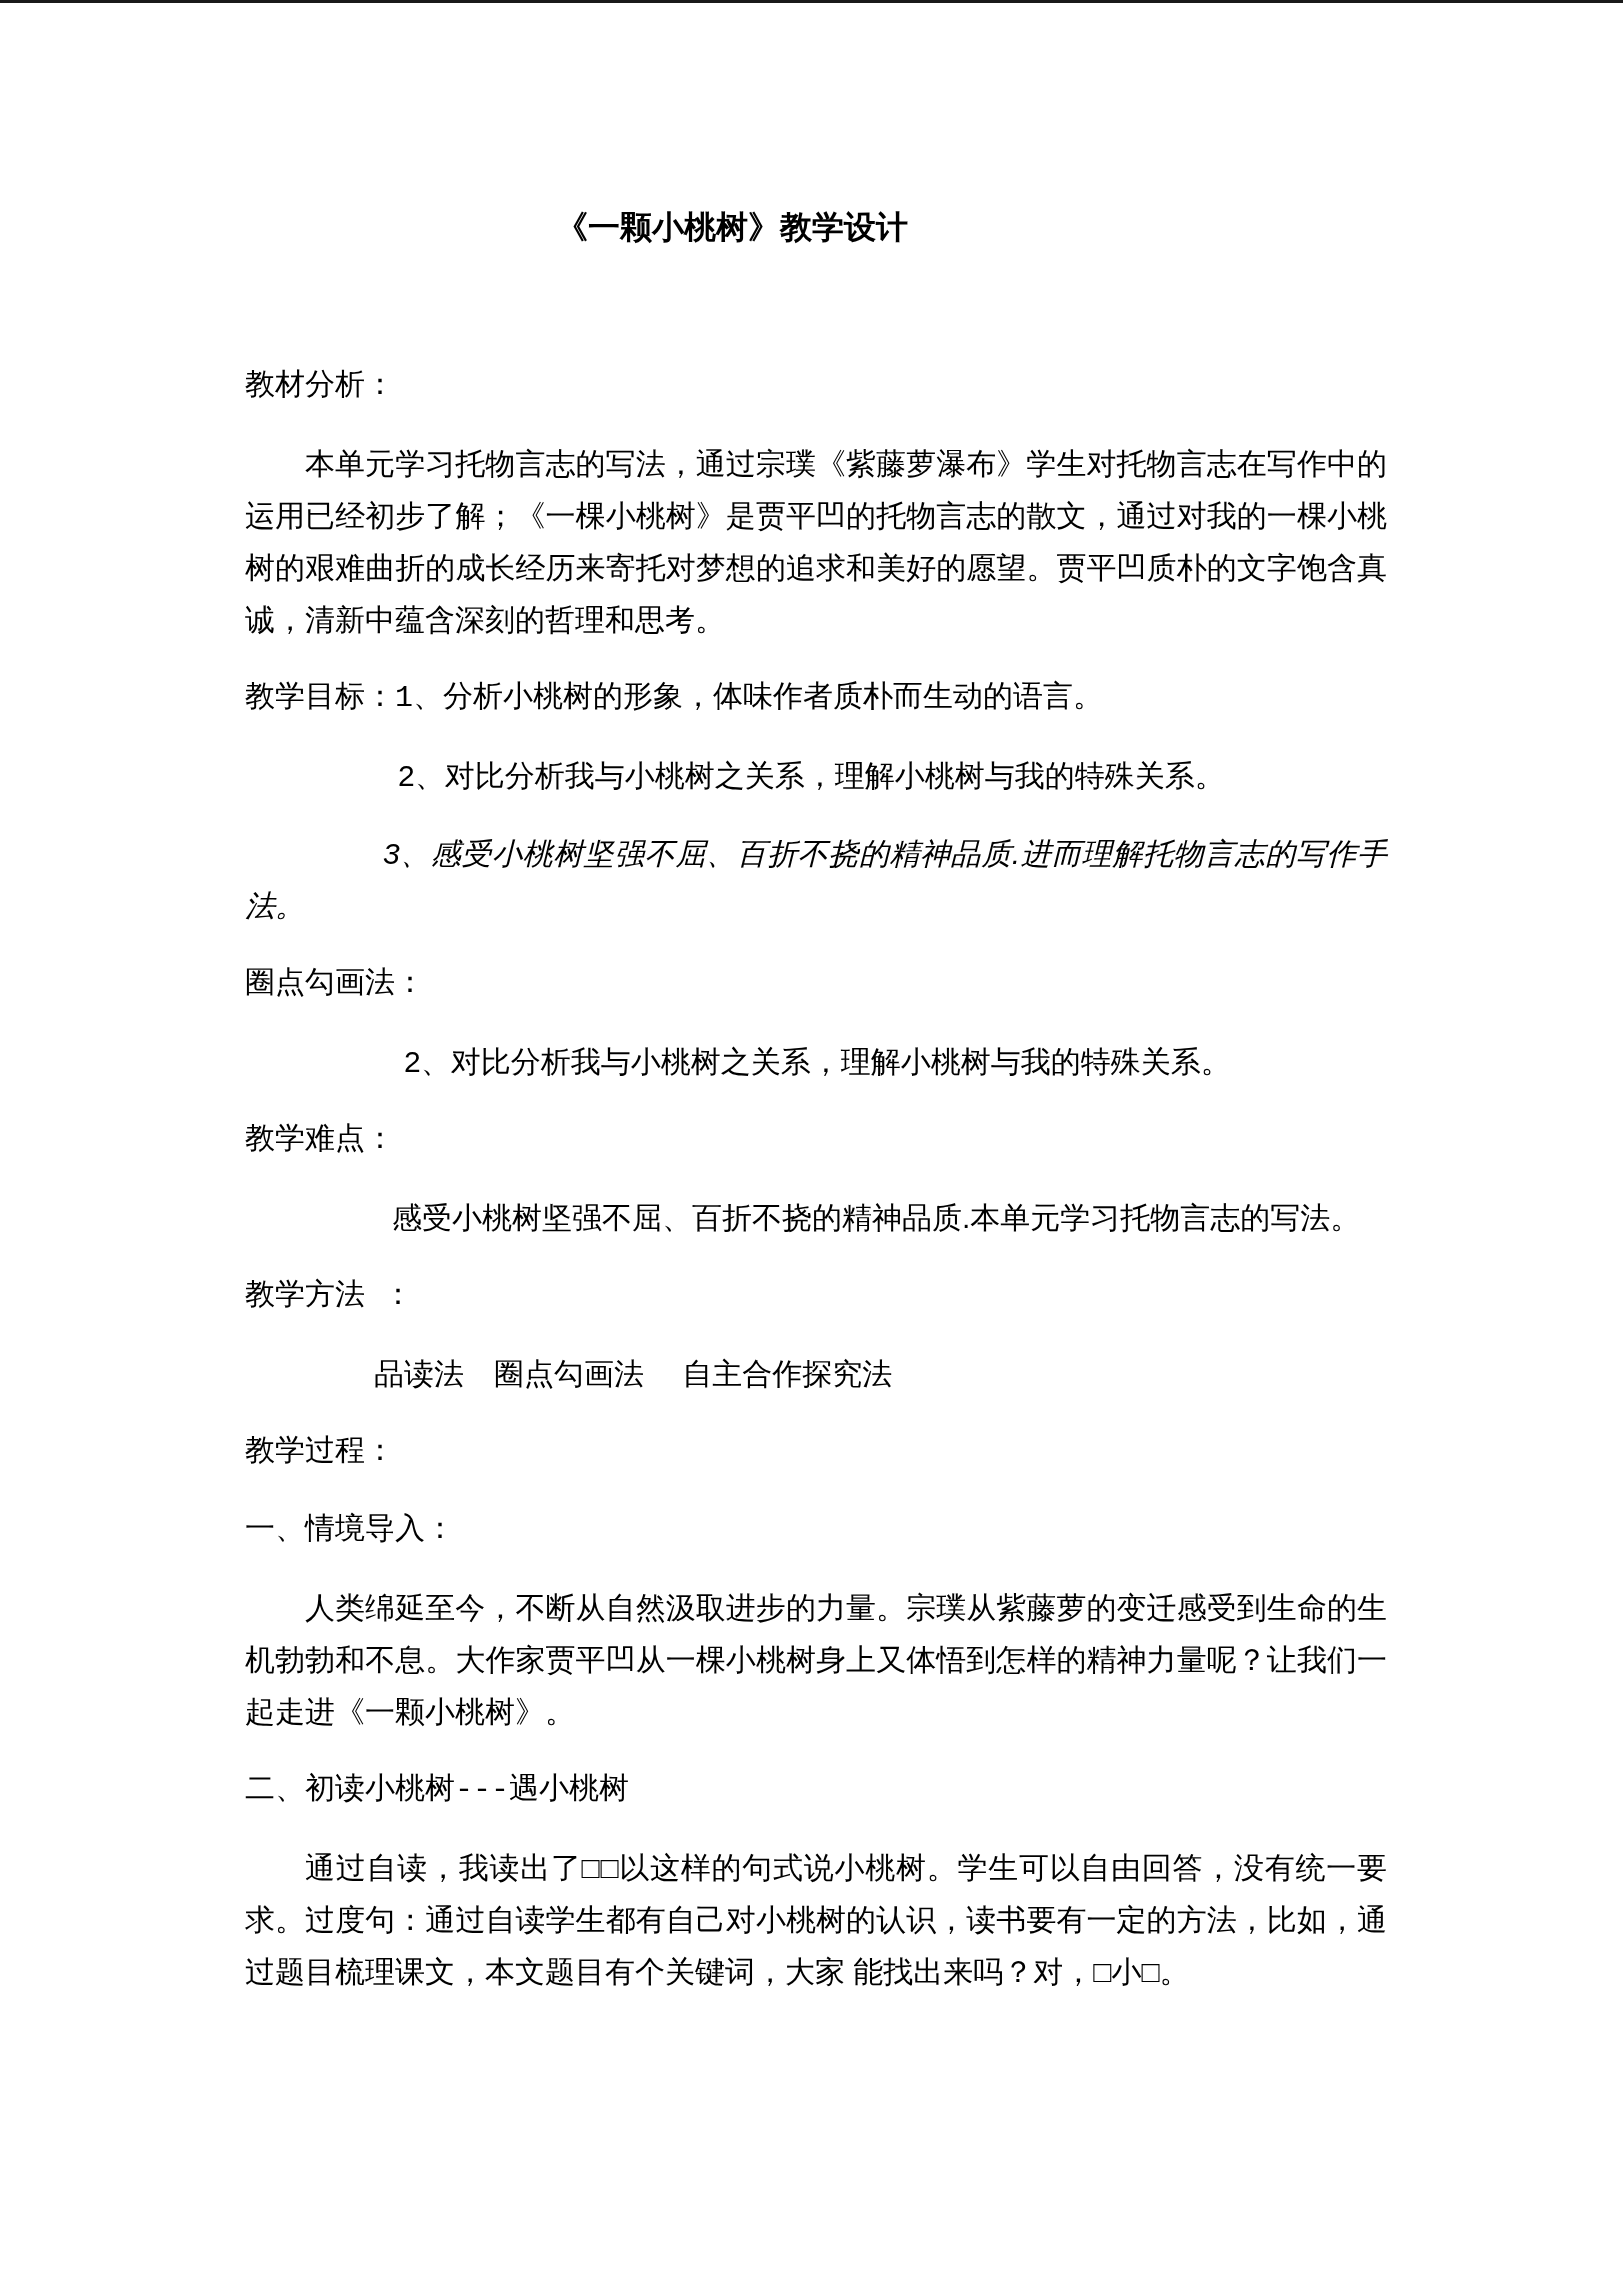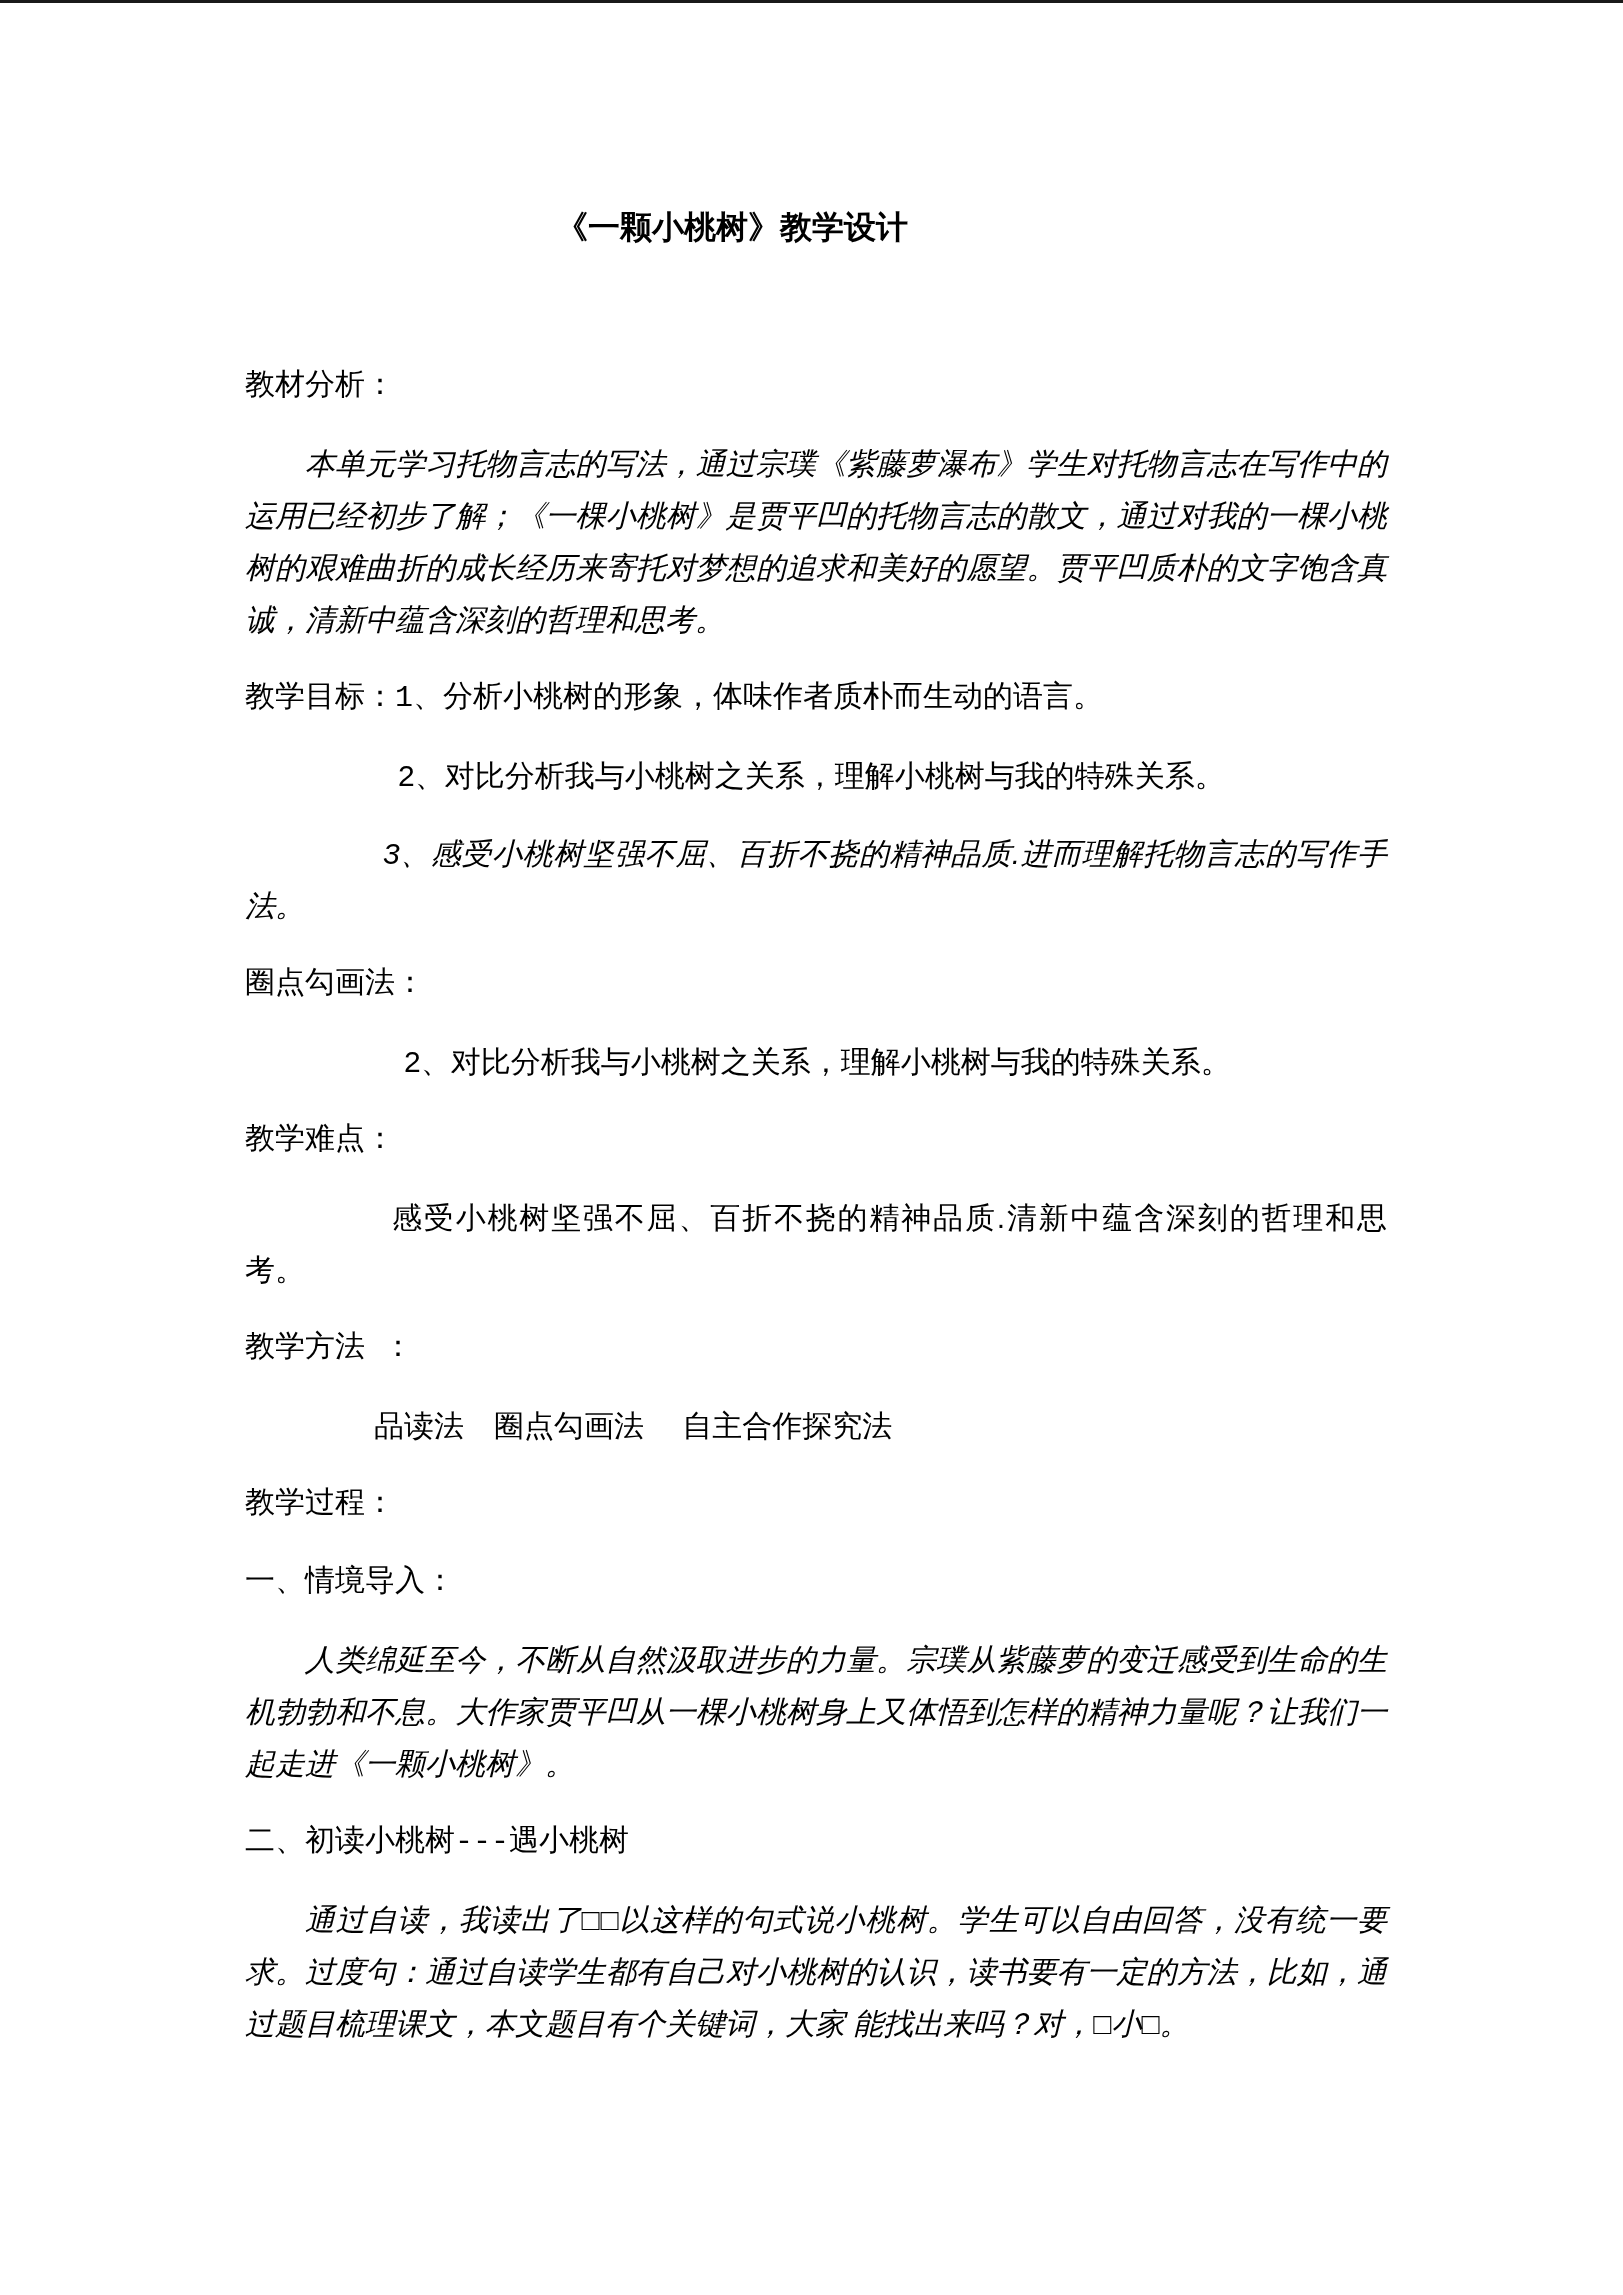"本单元学习托物言志的写法，通过宗璞《紫藤萝瀑布》学生对托物言志在写作中的运用已经" p.ind-2 { font-style: italic -> none }
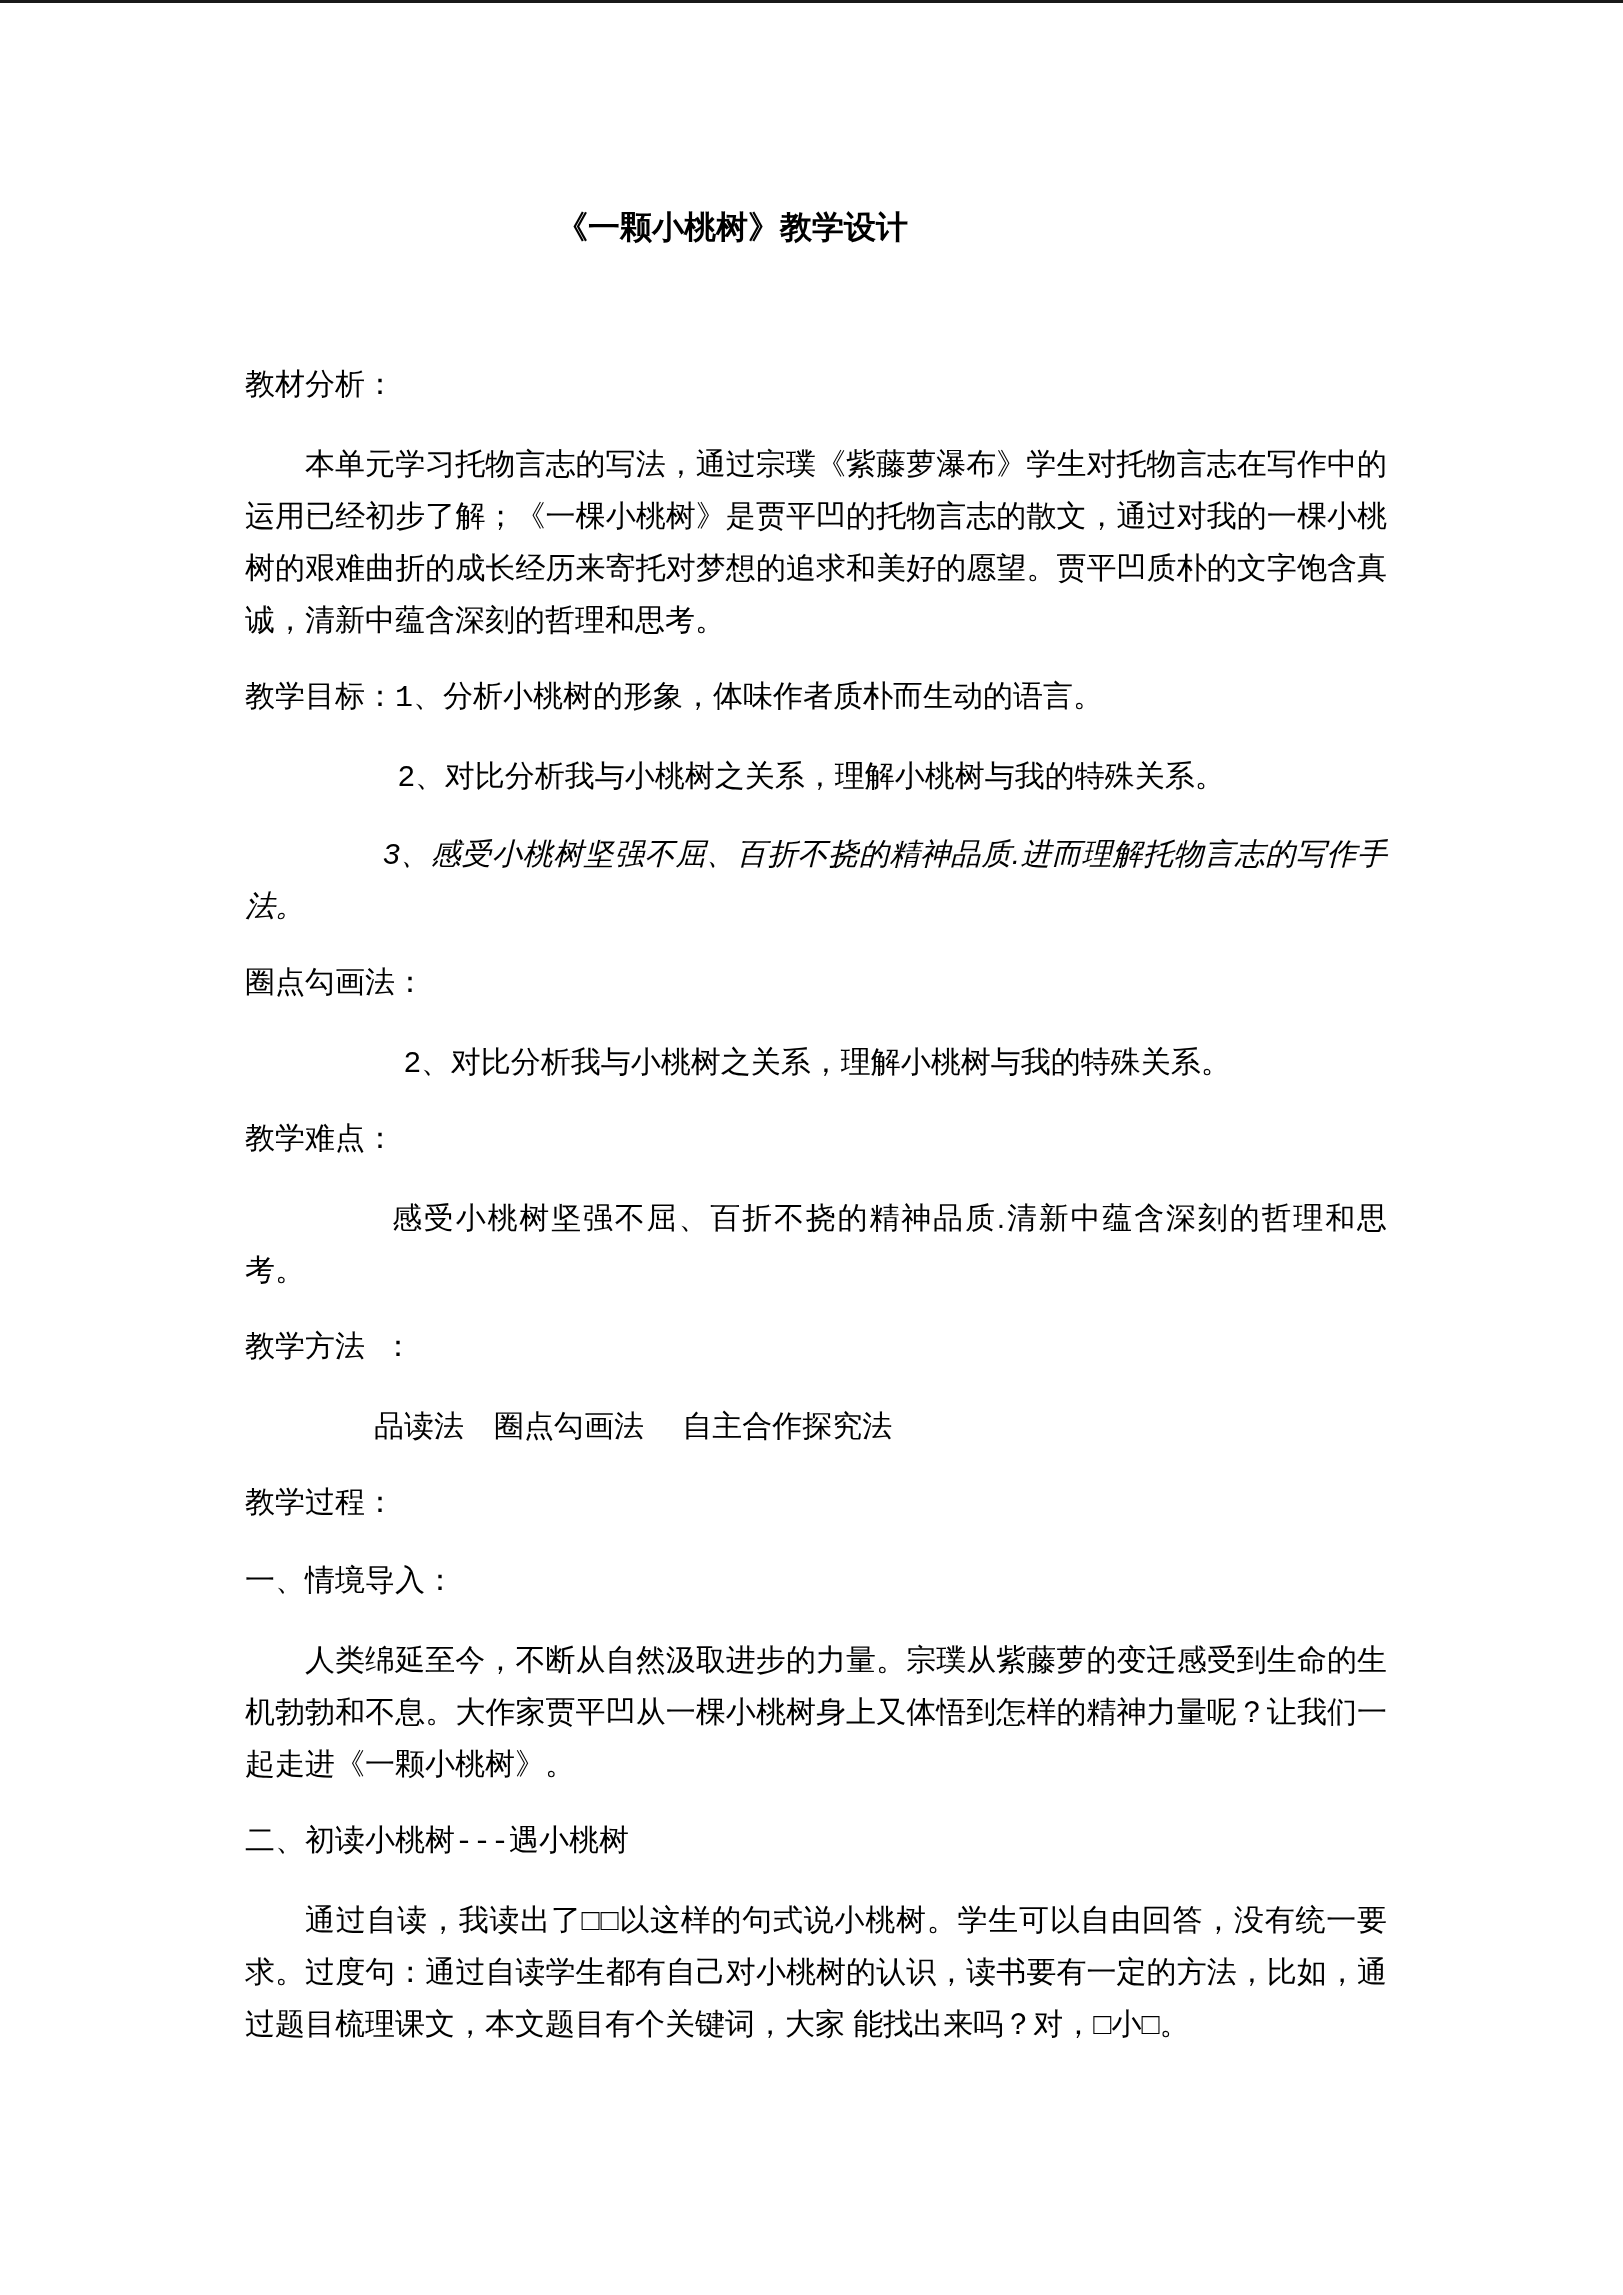"感受小桃树坚强不屈、百折不挠的精神品质.清新中蕴含深刻的哲理和思考。" p.ind-49 { text: .清新中蕴含深刻的哲理和思考 -> .本单元学习托物言志的写法 }
